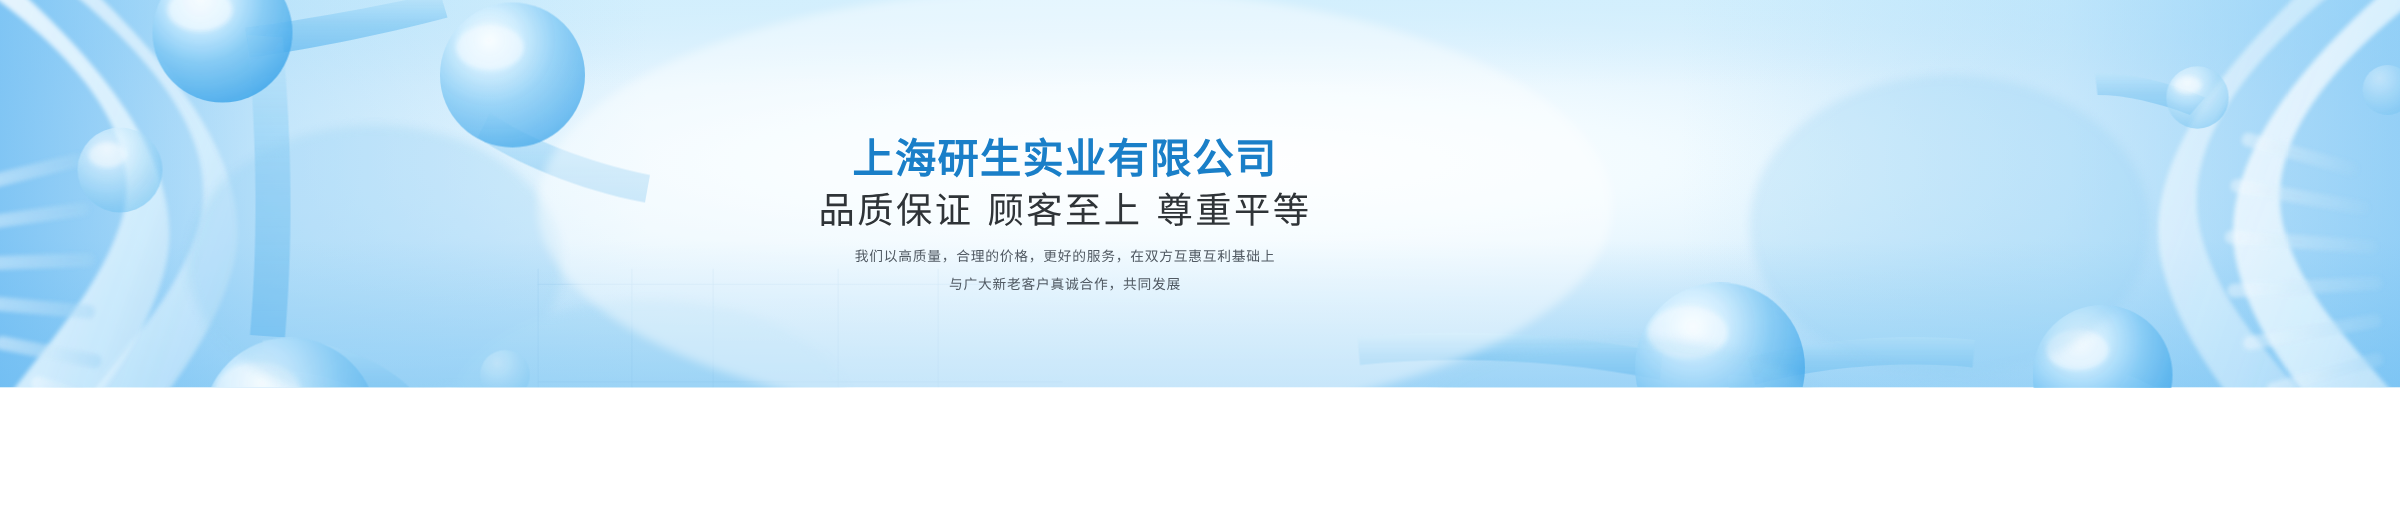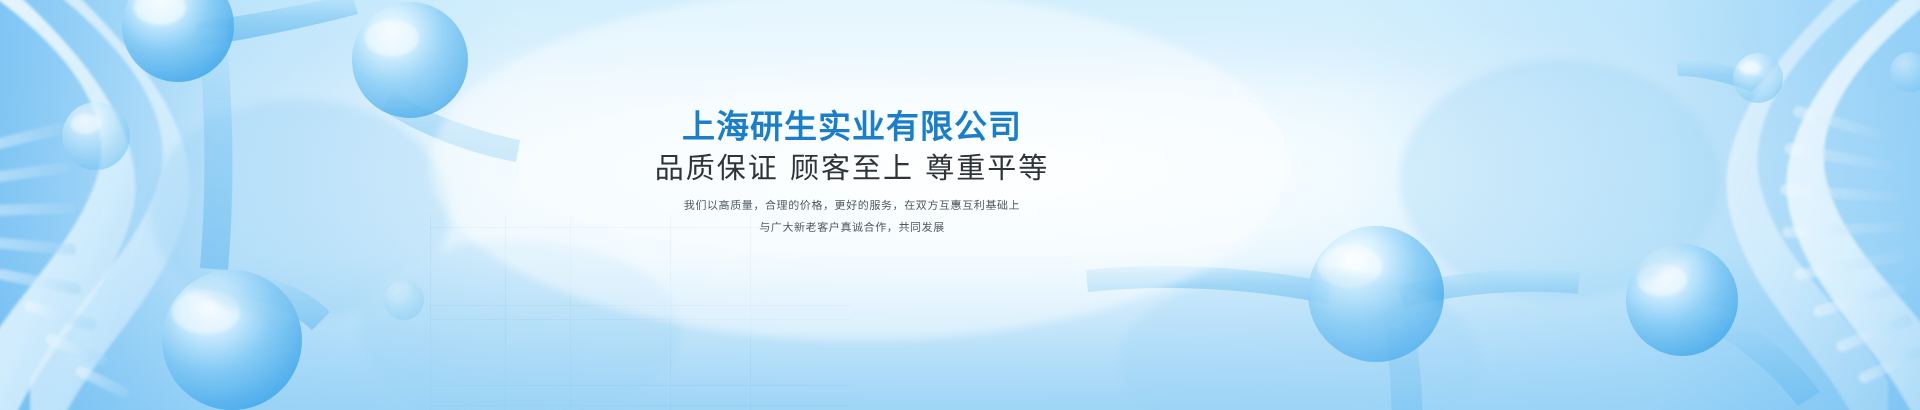"上海研生实业有限公司" .banner { height: 410px -> 310px }
